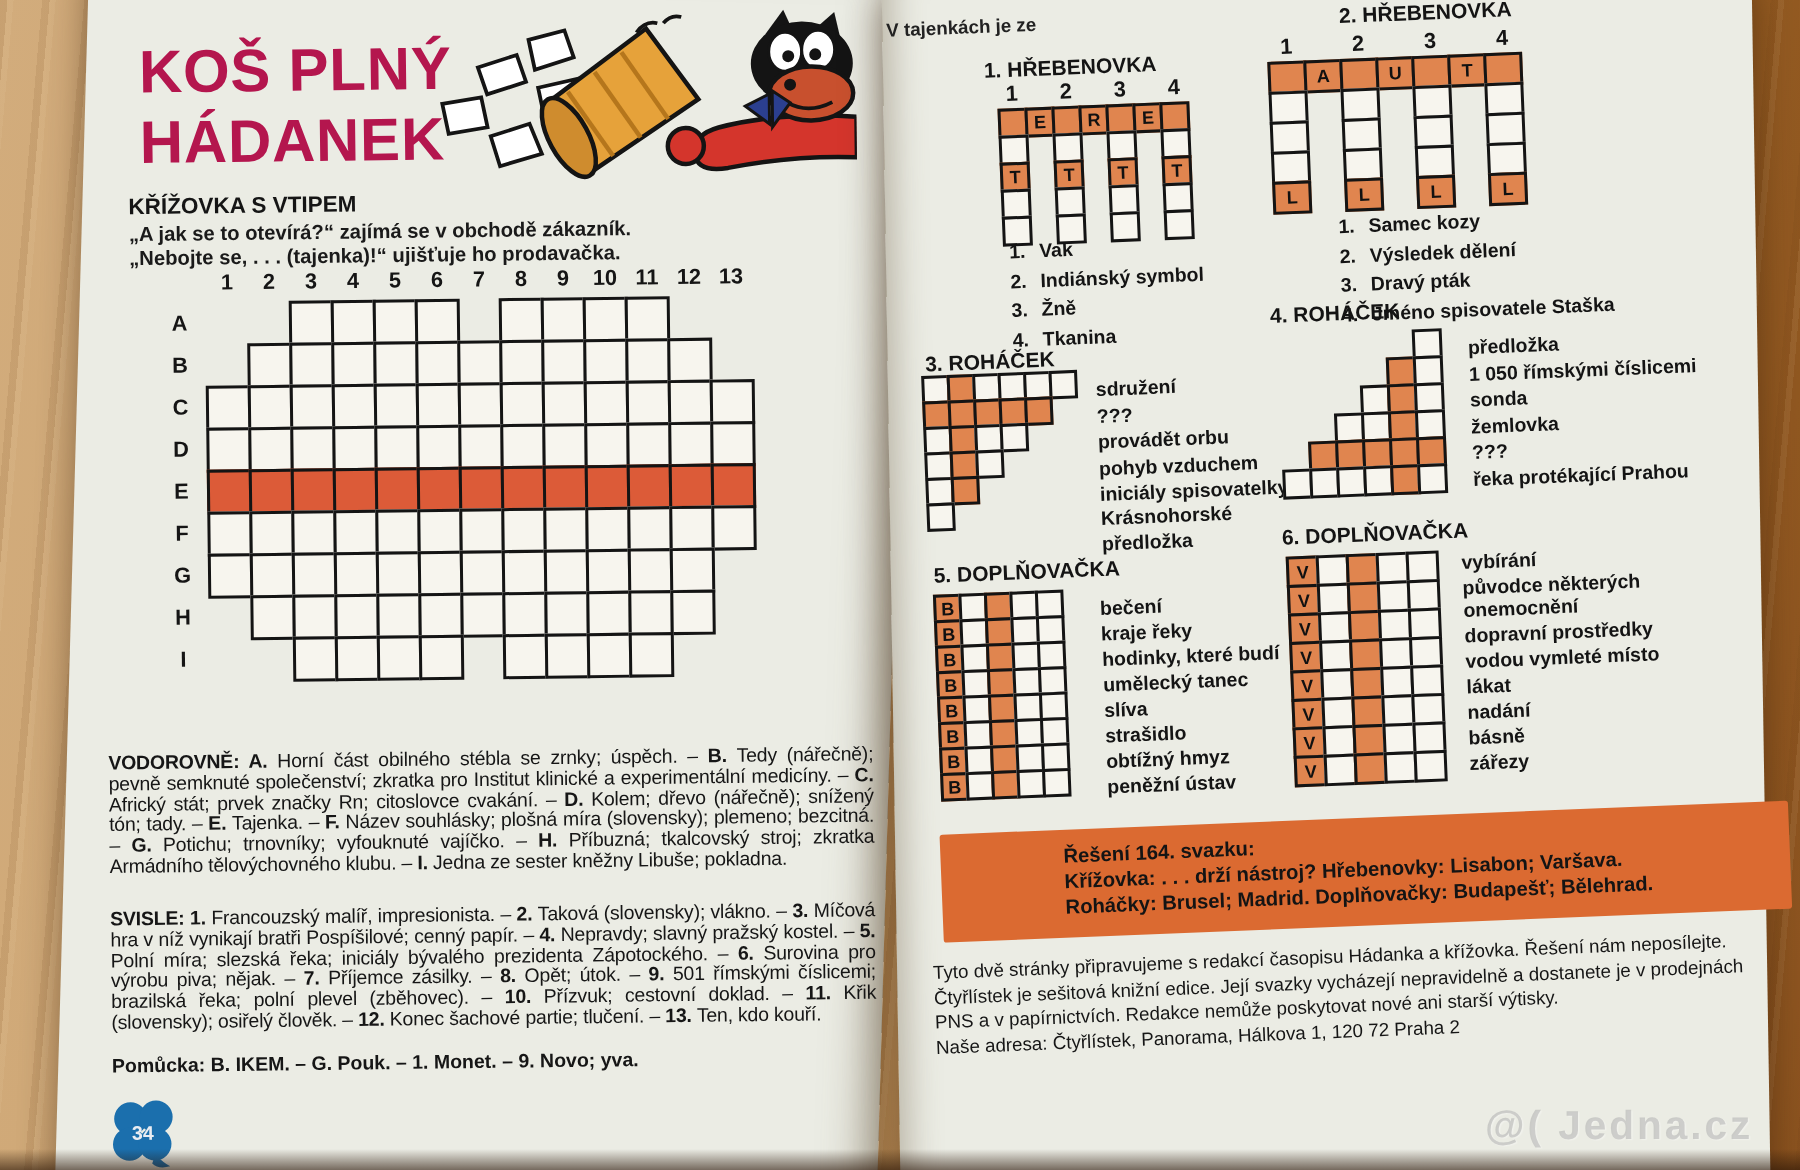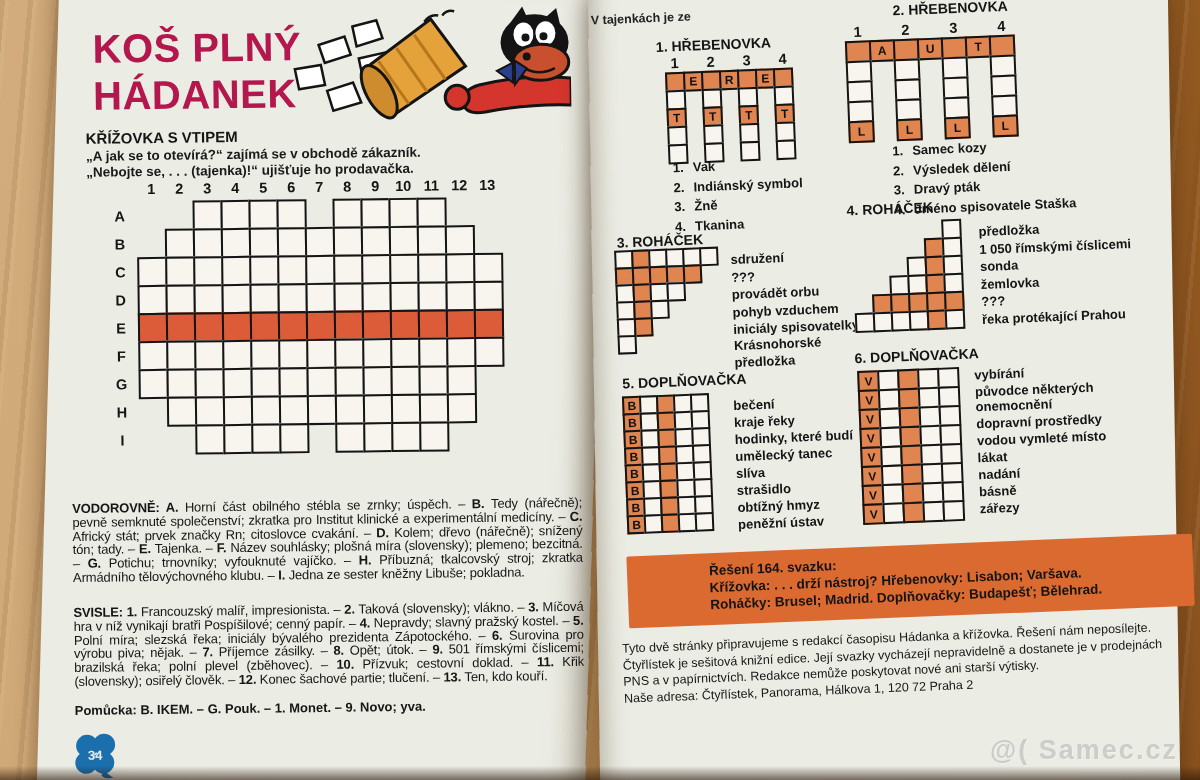"@( Samec.cz" div.watermark { text: Samec.cz -> Jedna.cz }
